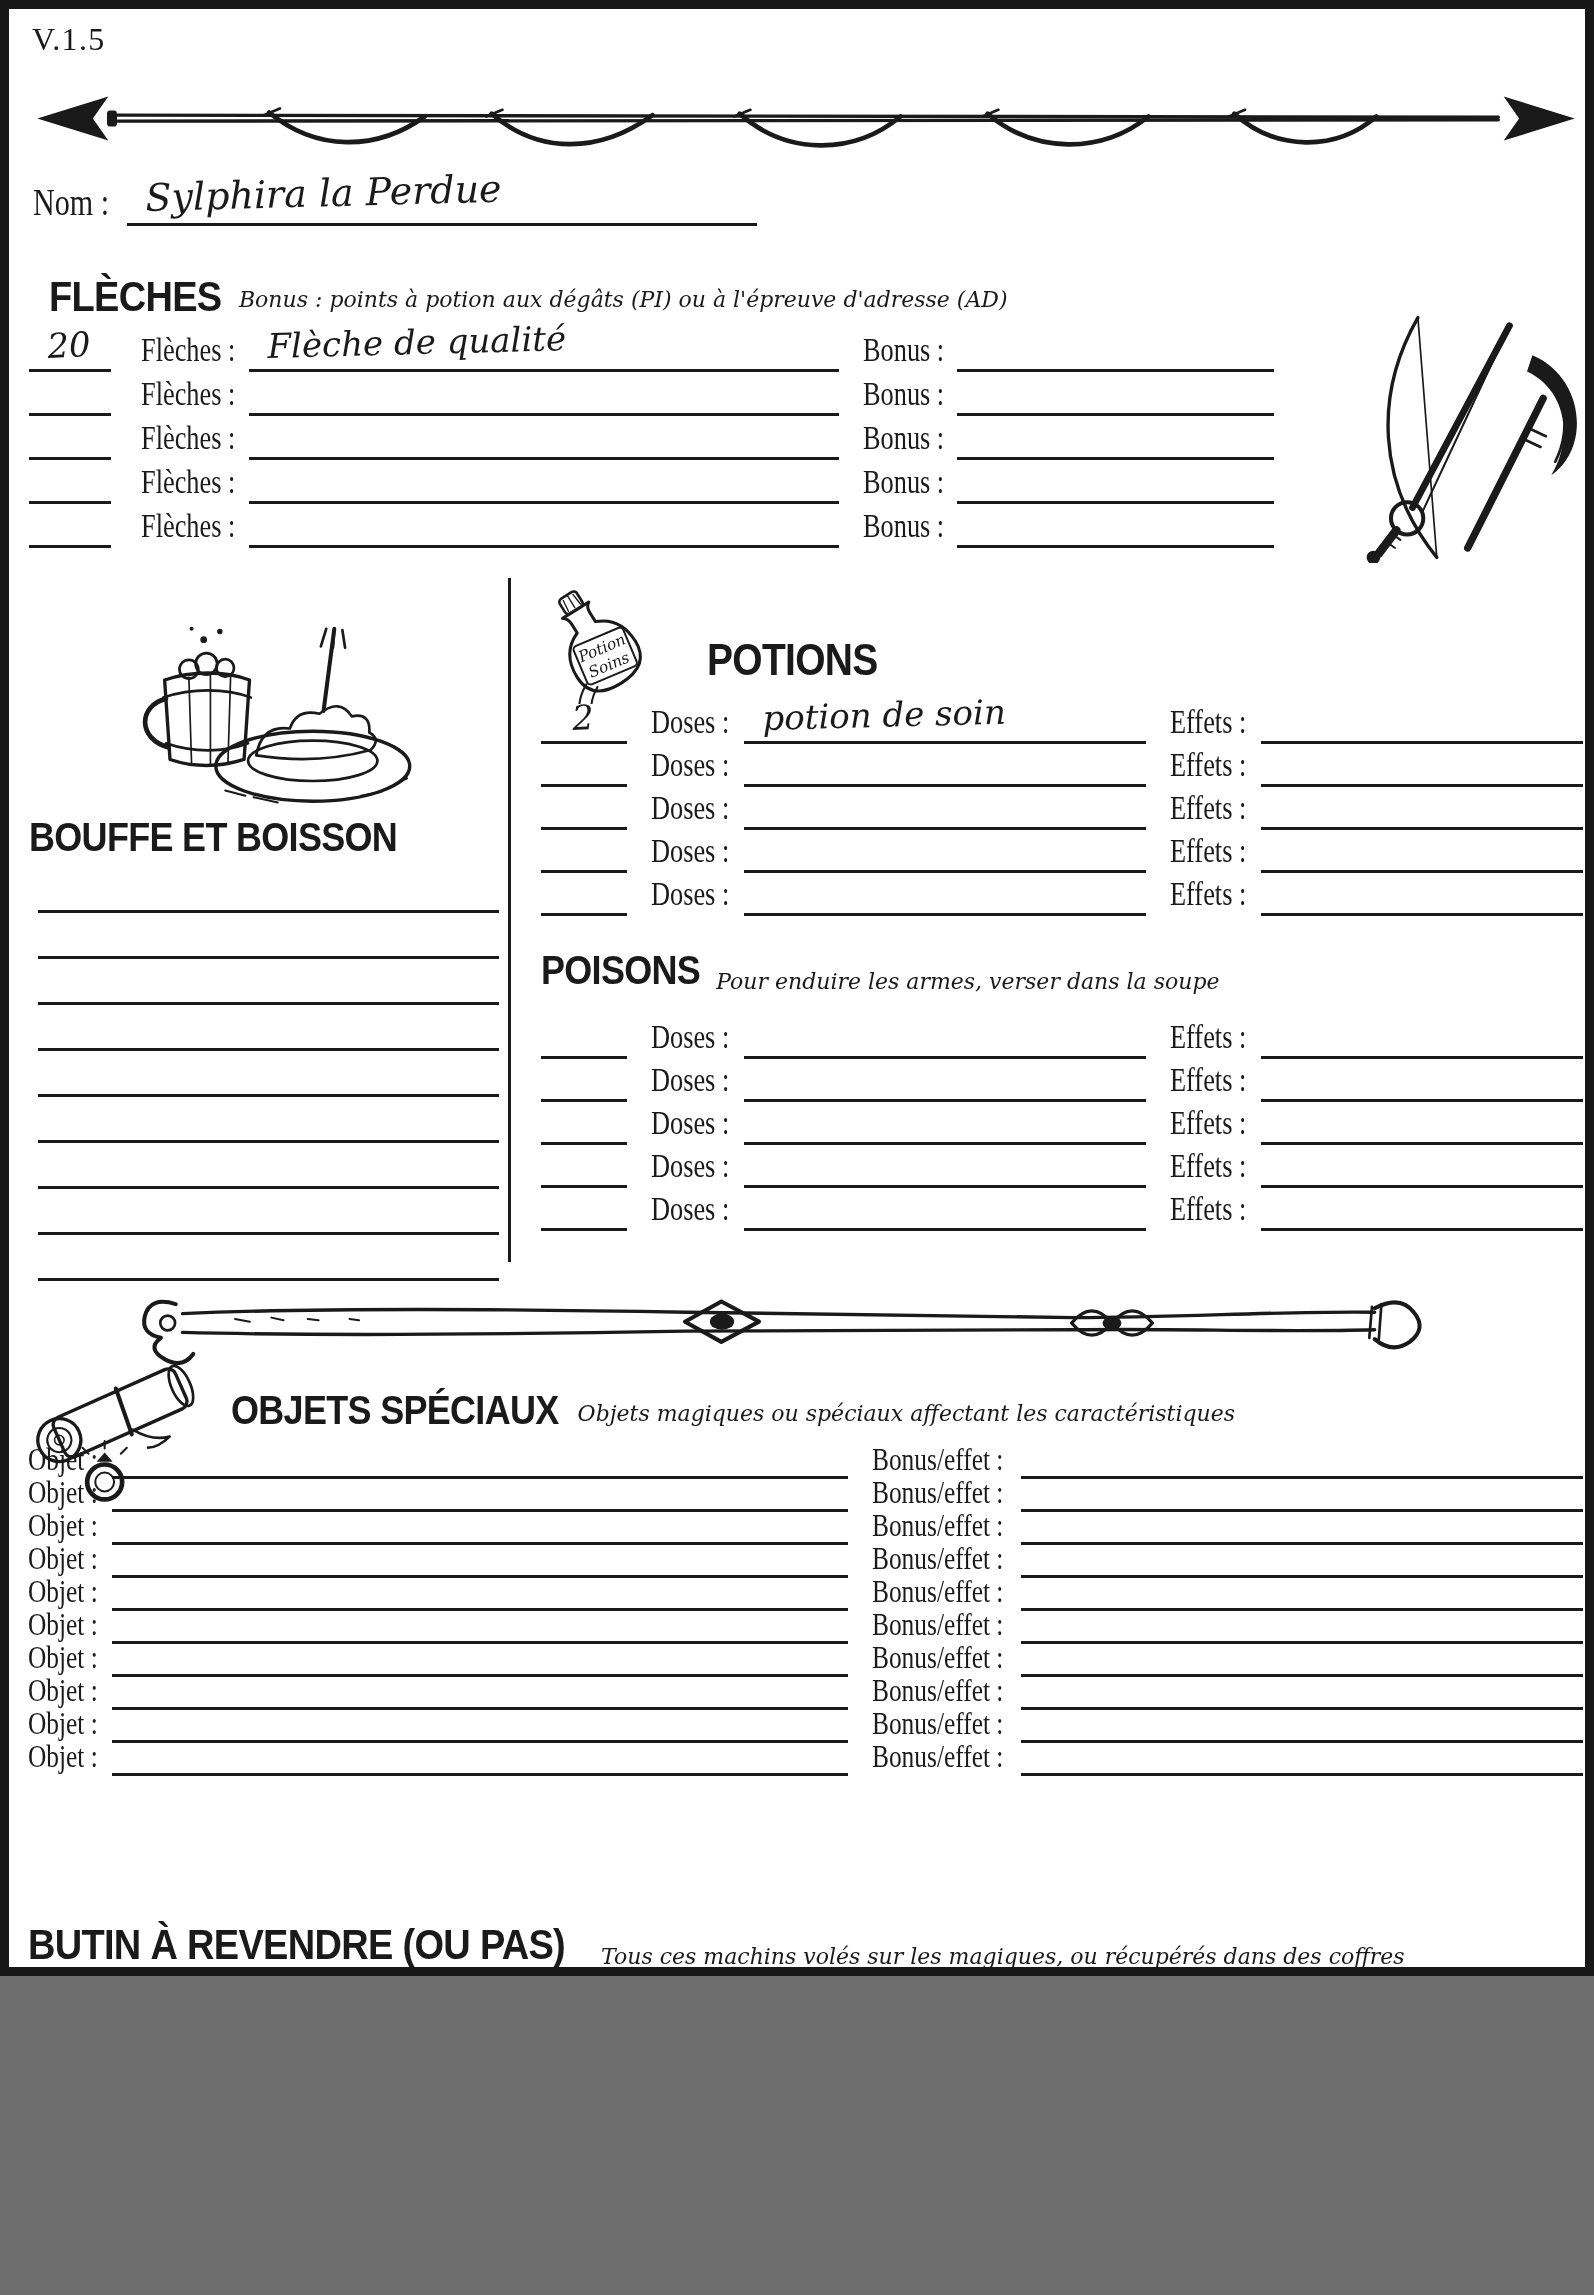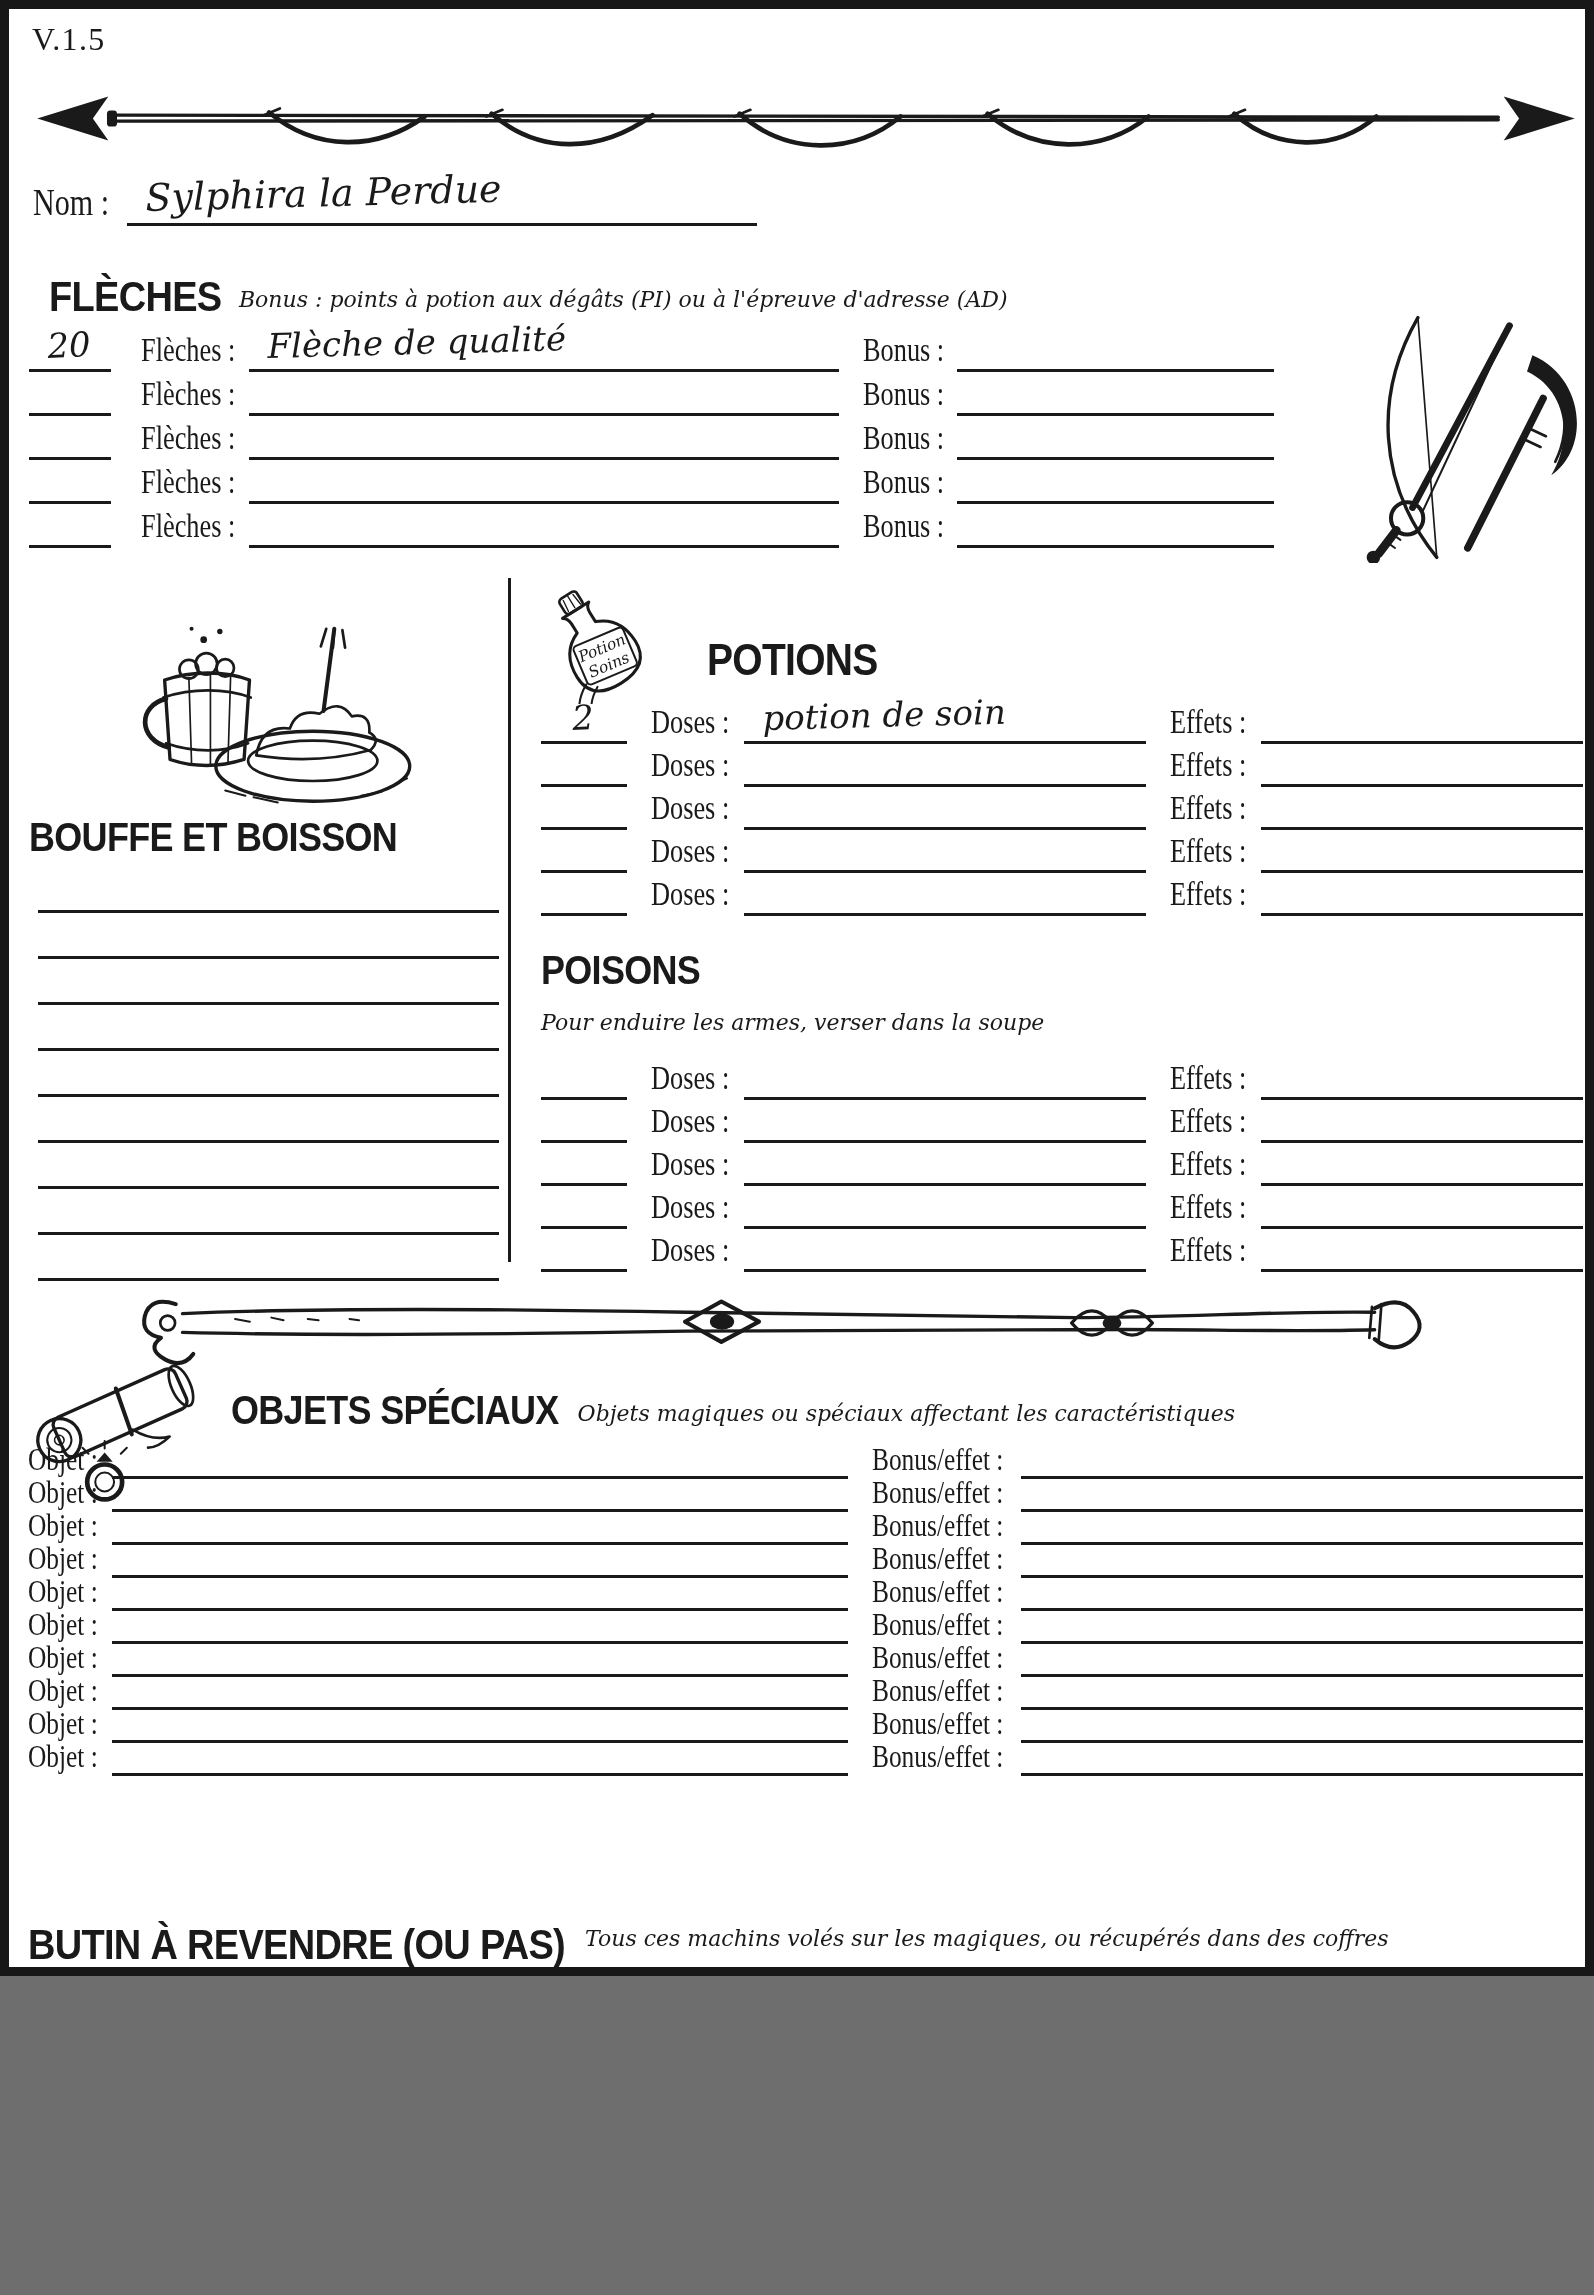"POISONS" .poisons-head { align-items: flex-start -> flex-end; flex-direction: column -> none }
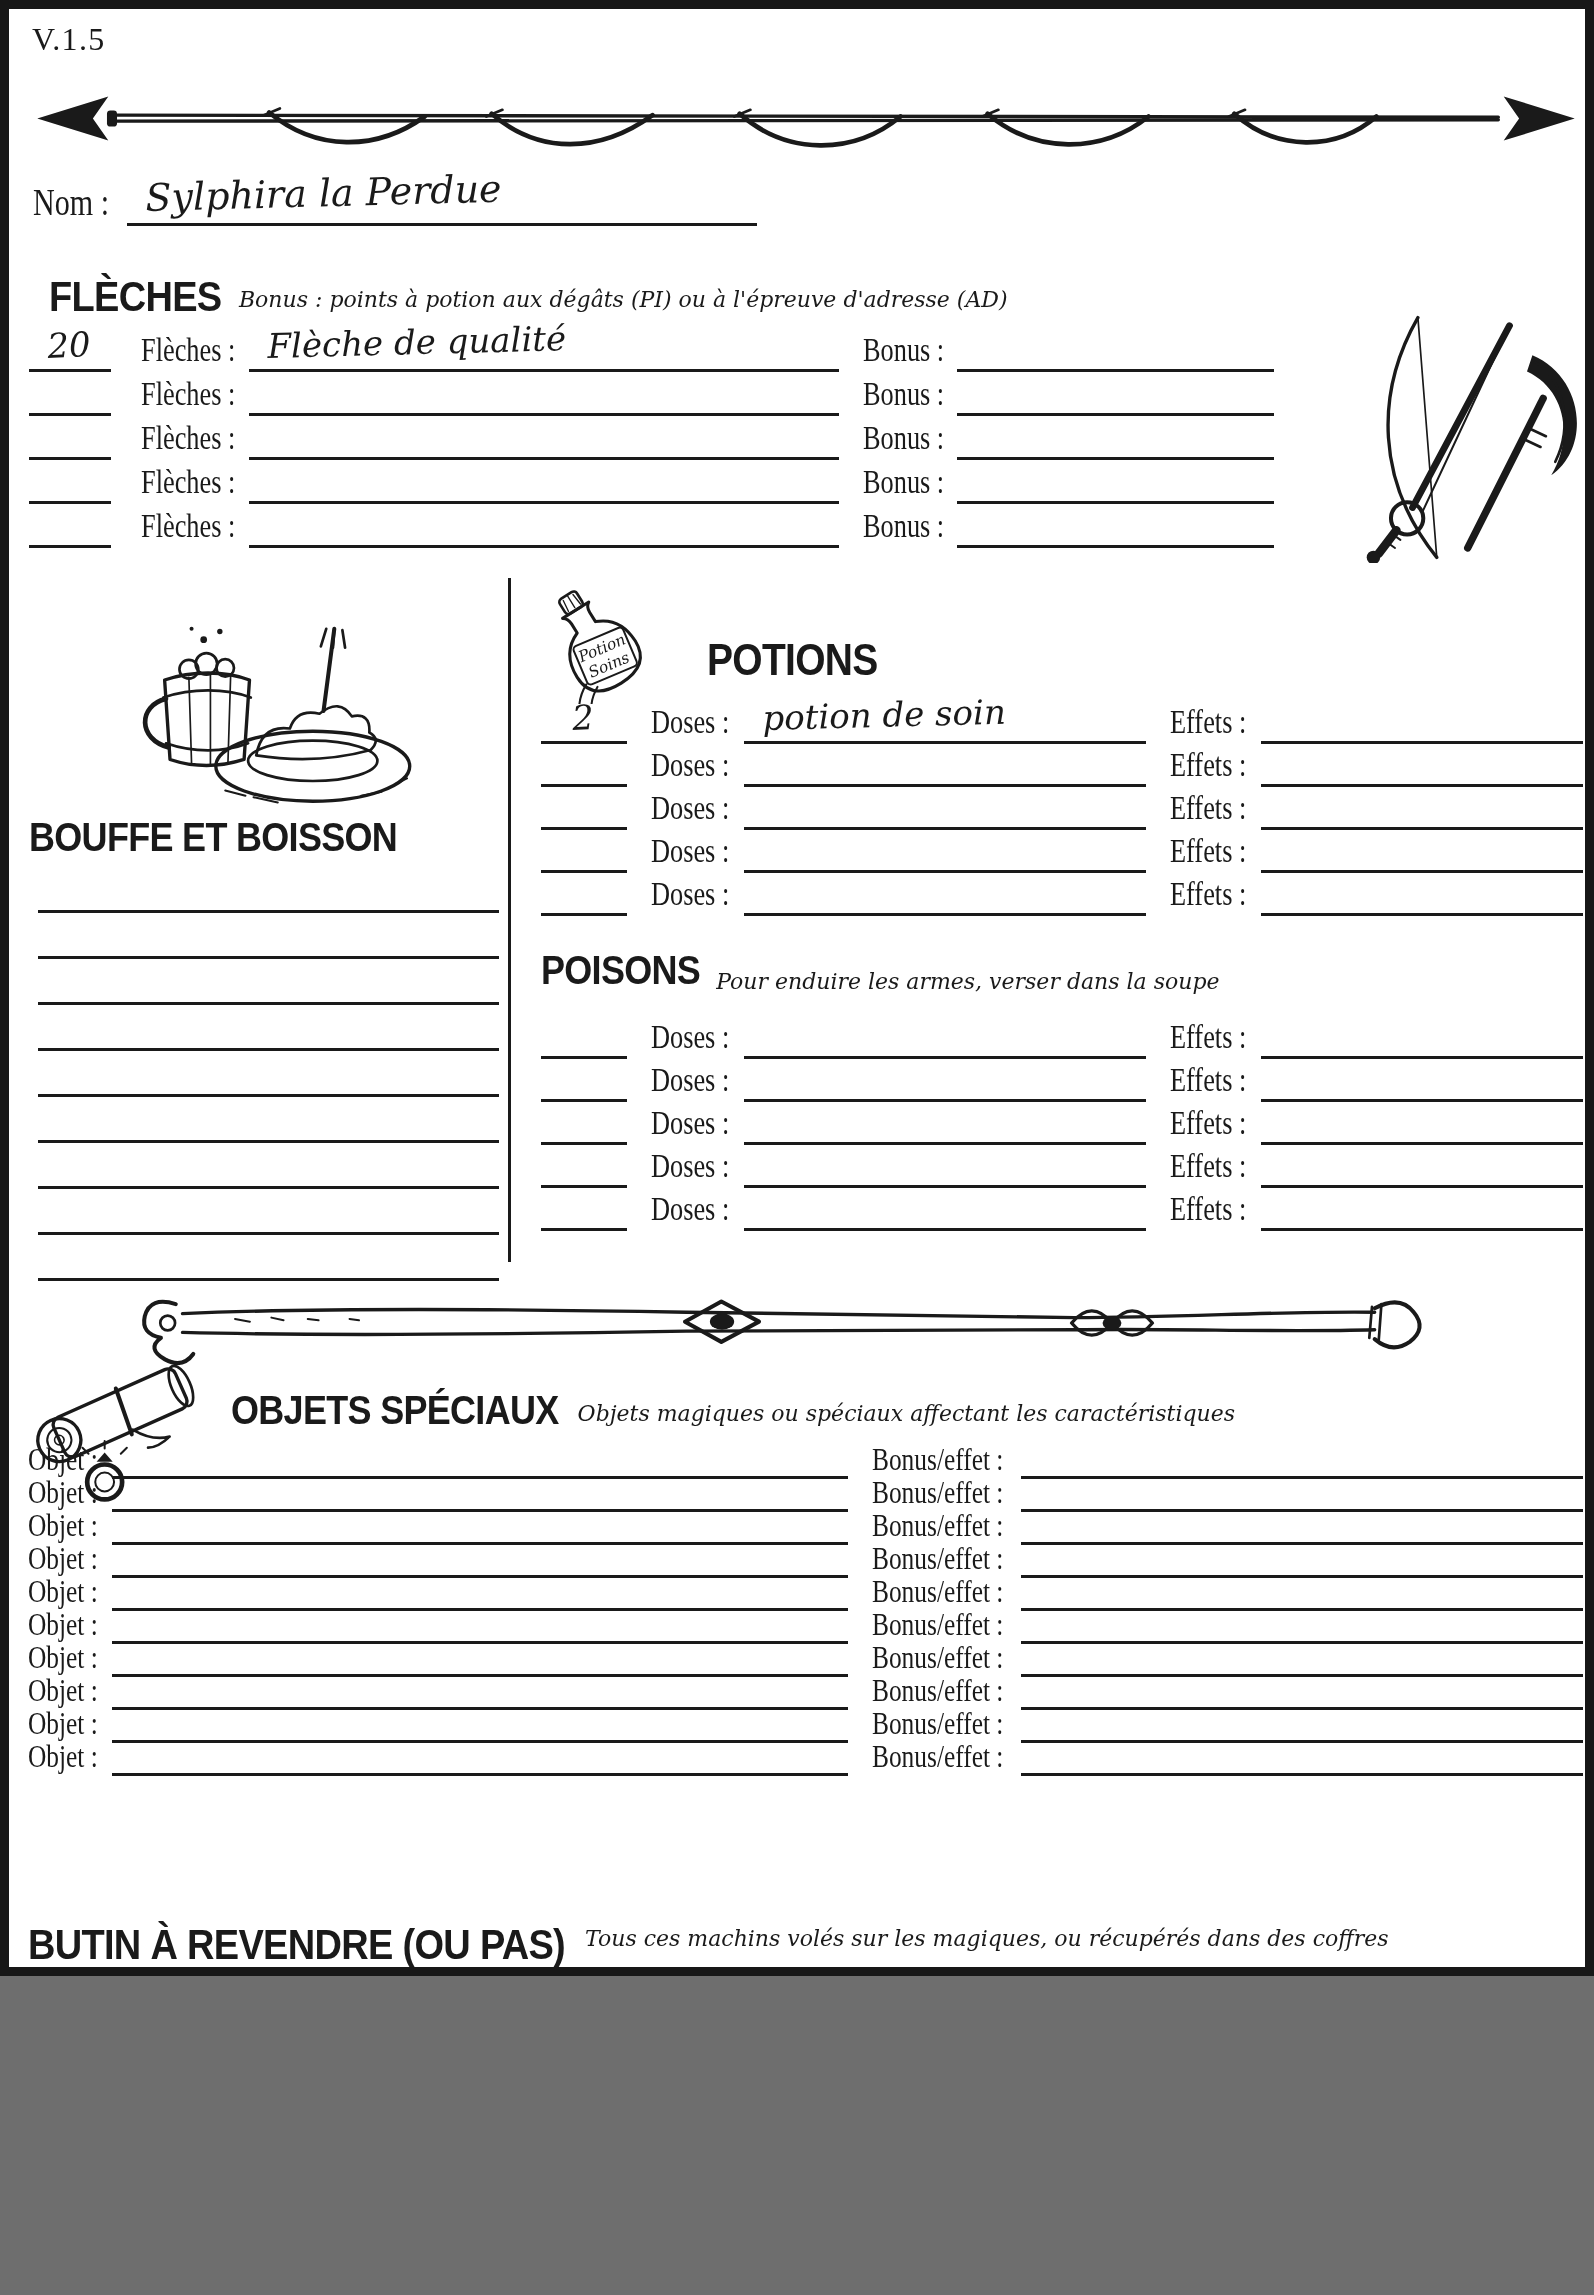"BUTIN À REVENDRE (OU PAS)" .butin-head { align-items: flex-start -> flex-end; gap: 20px -> 36px }
